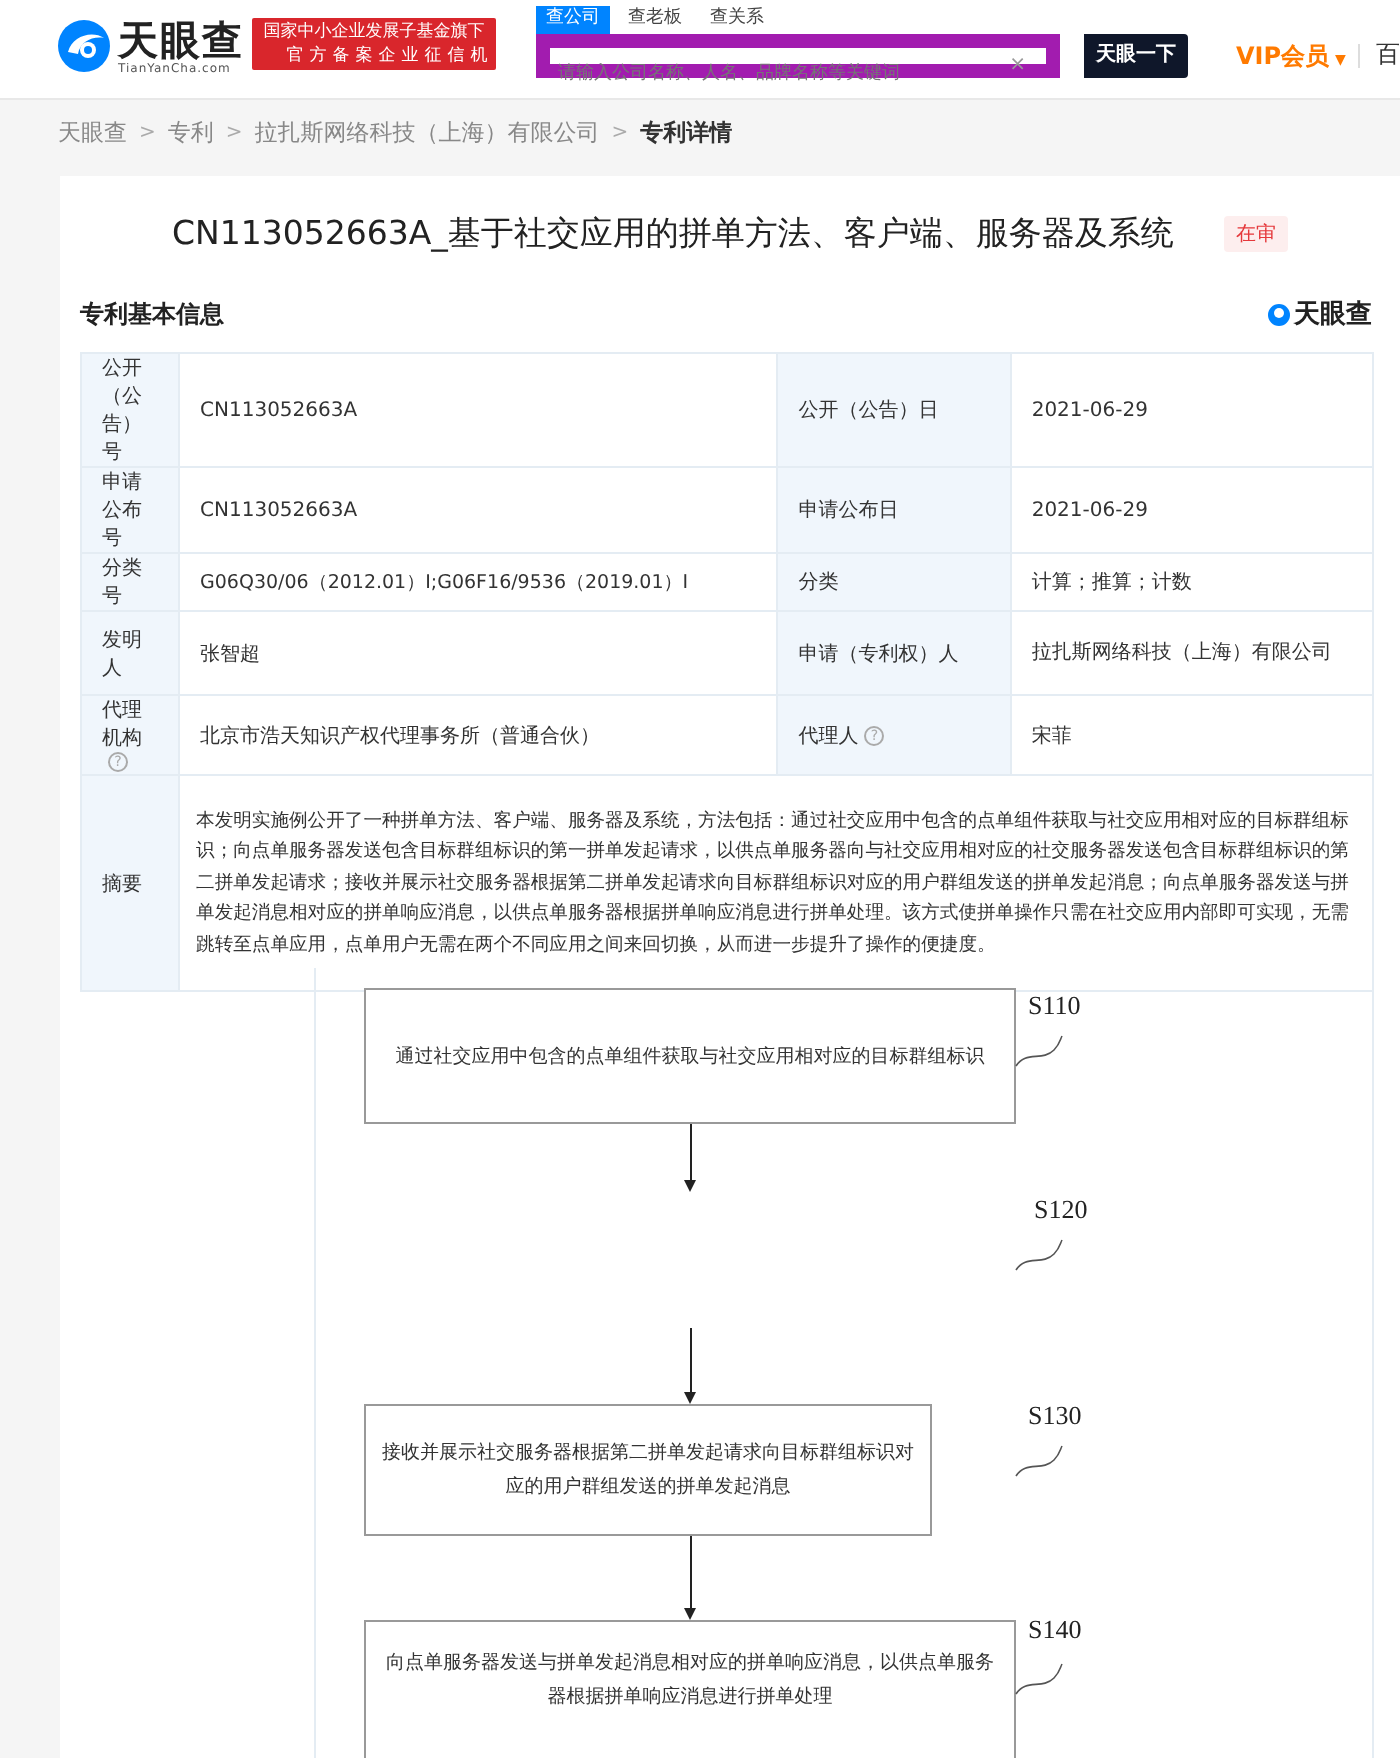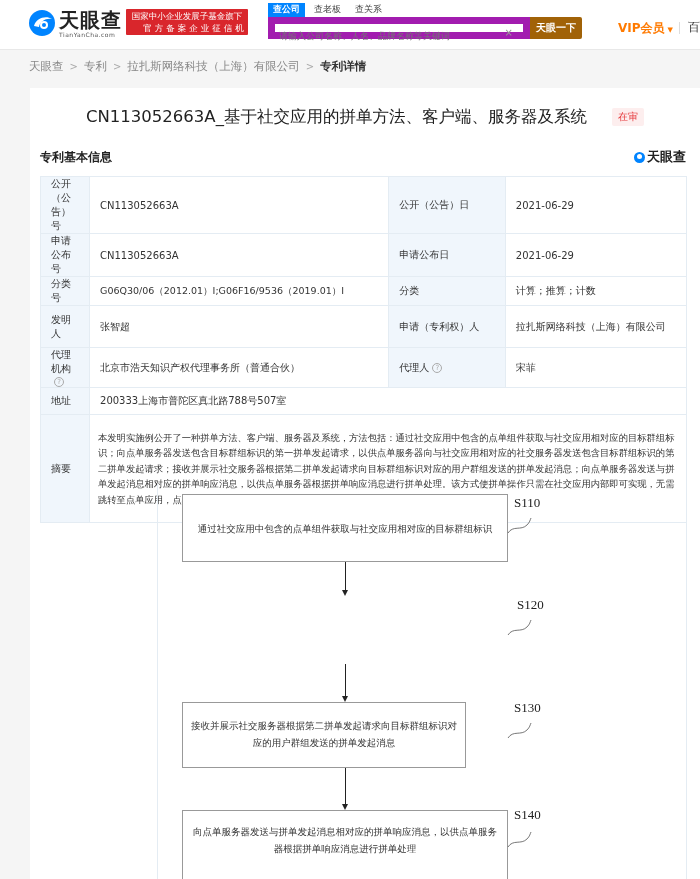"查公司" .search-tab.active { font-weight: bold -> normal }
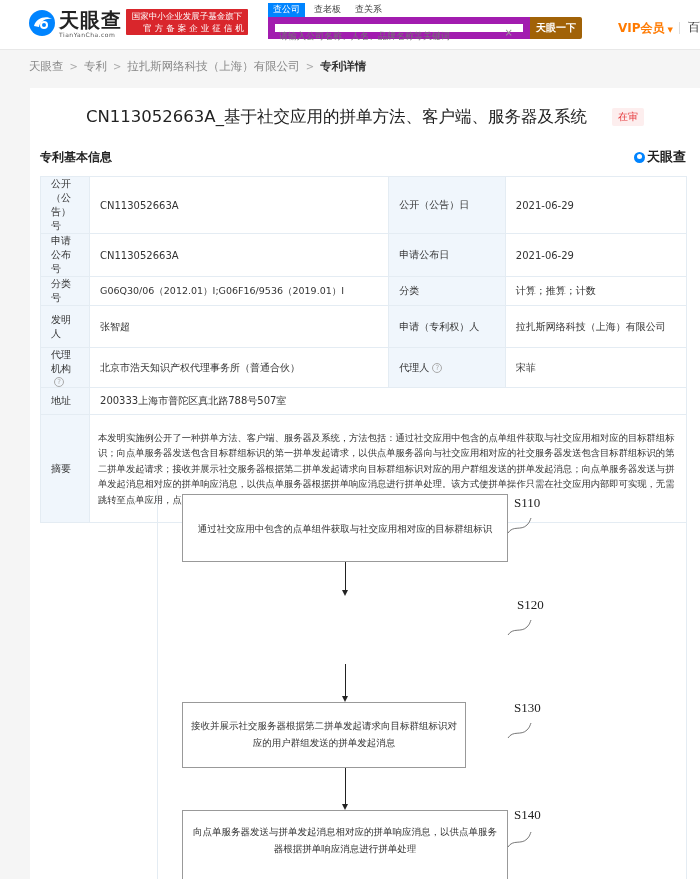"天眼一下" .search-btn { background: #a16207 -> #0f172a; left: 530px -> 542px }
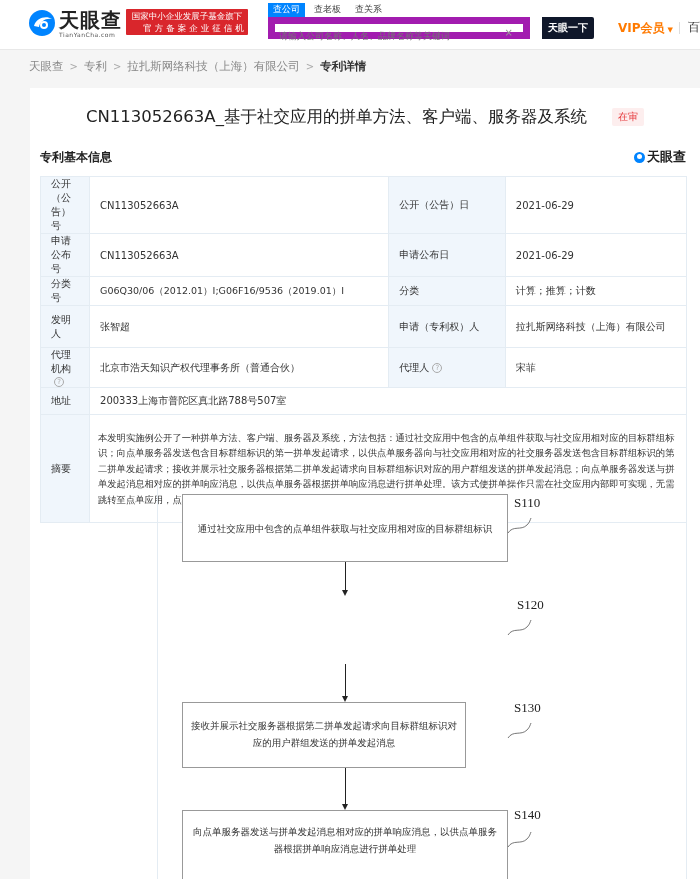"地址" tr { html: <tr> <td>地址</td> <td>200333上海市普陀区真北路788号507室</td> </tr> -> none }
